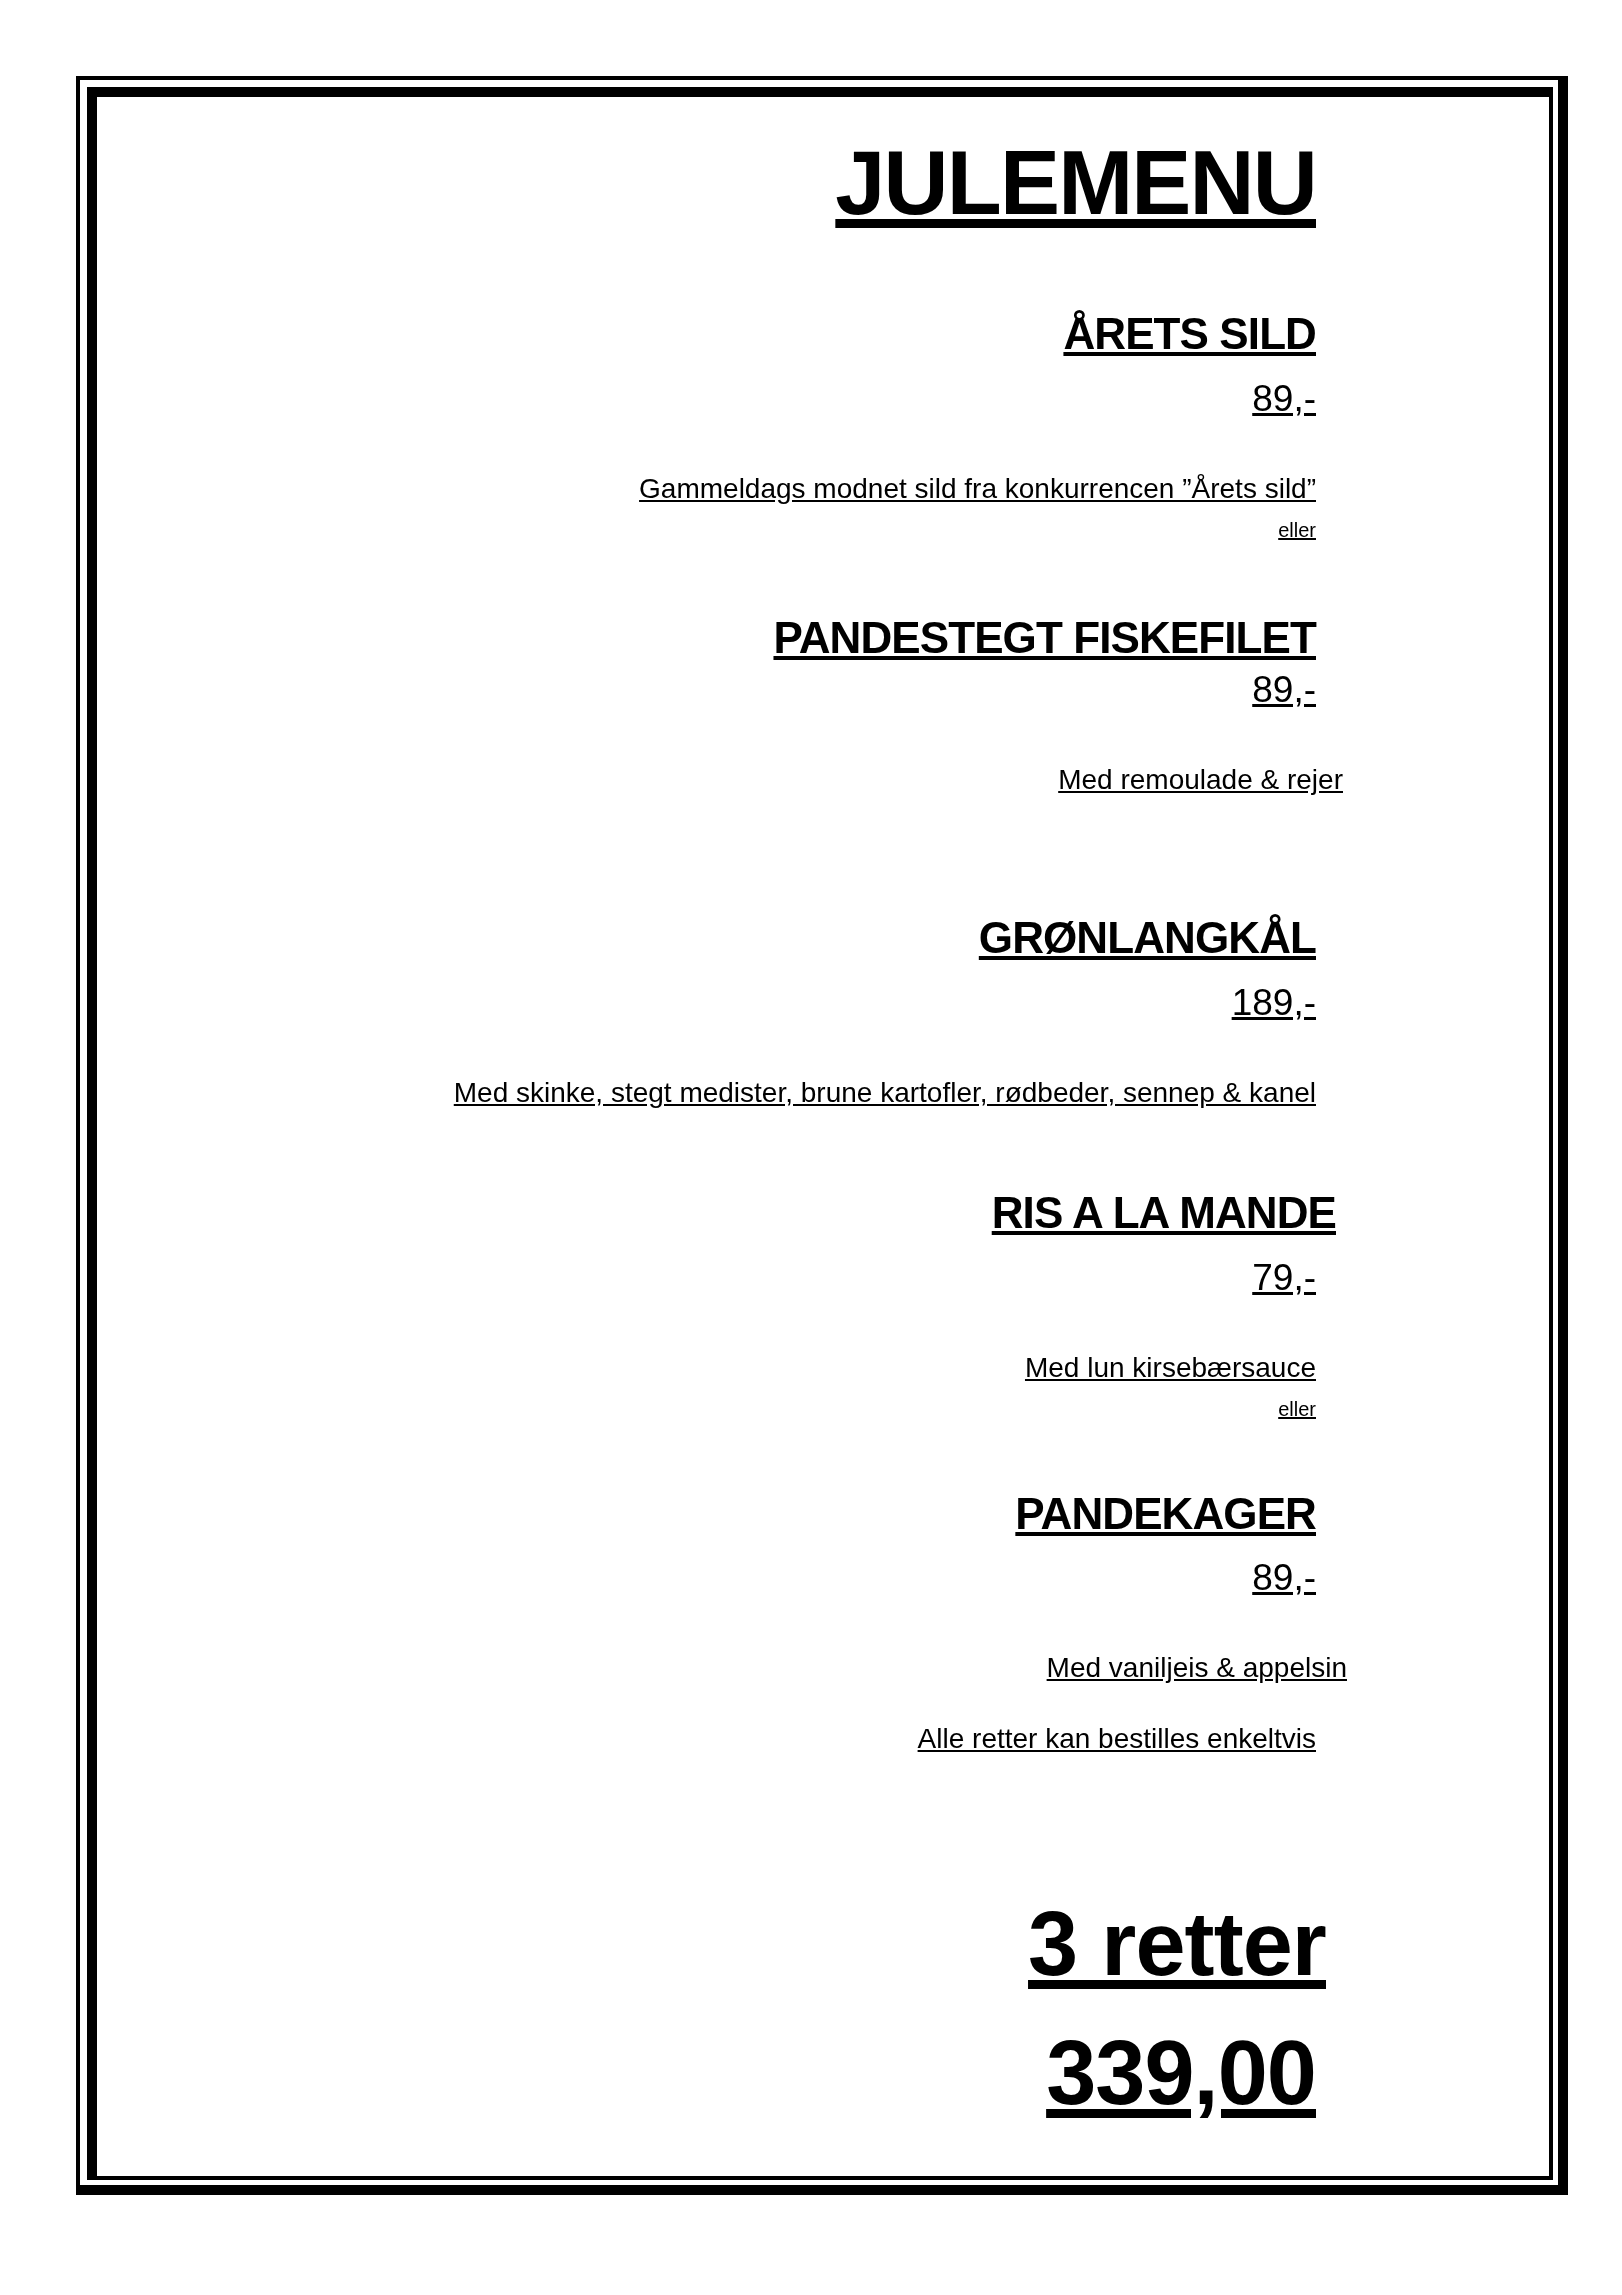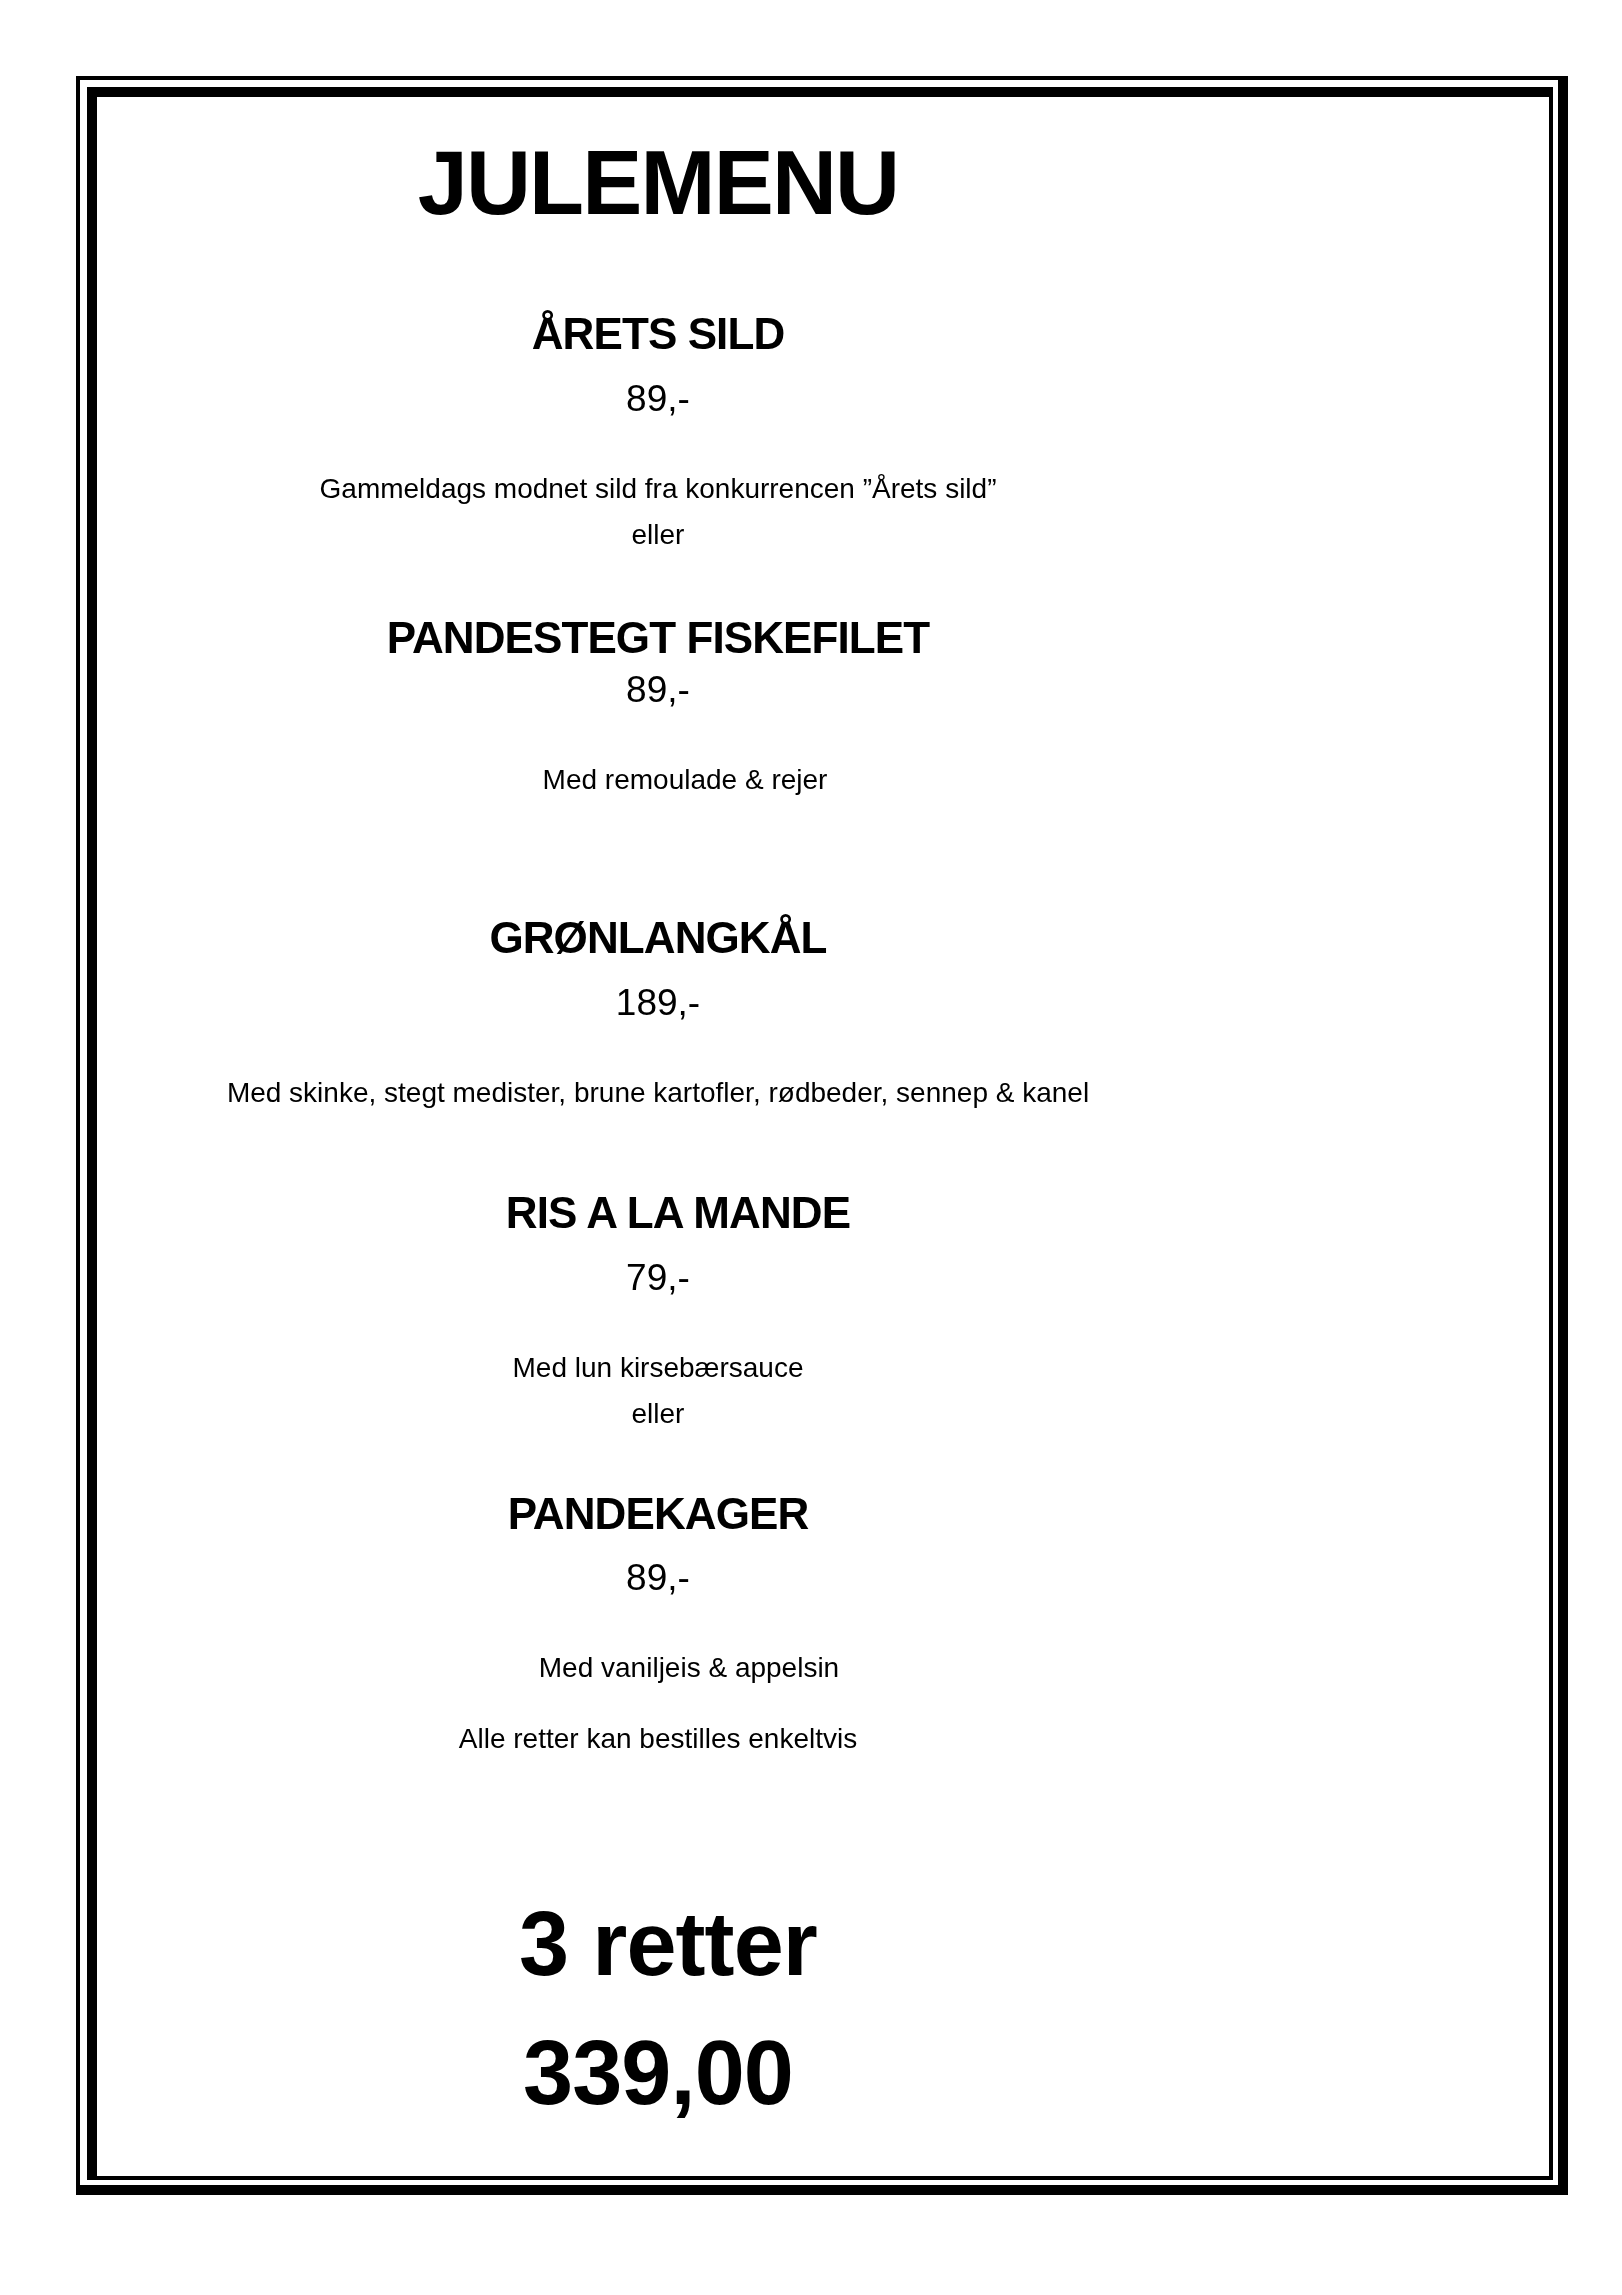"JULEMENU" .t { text-align: center -> right; text-decoration: none -> underline }
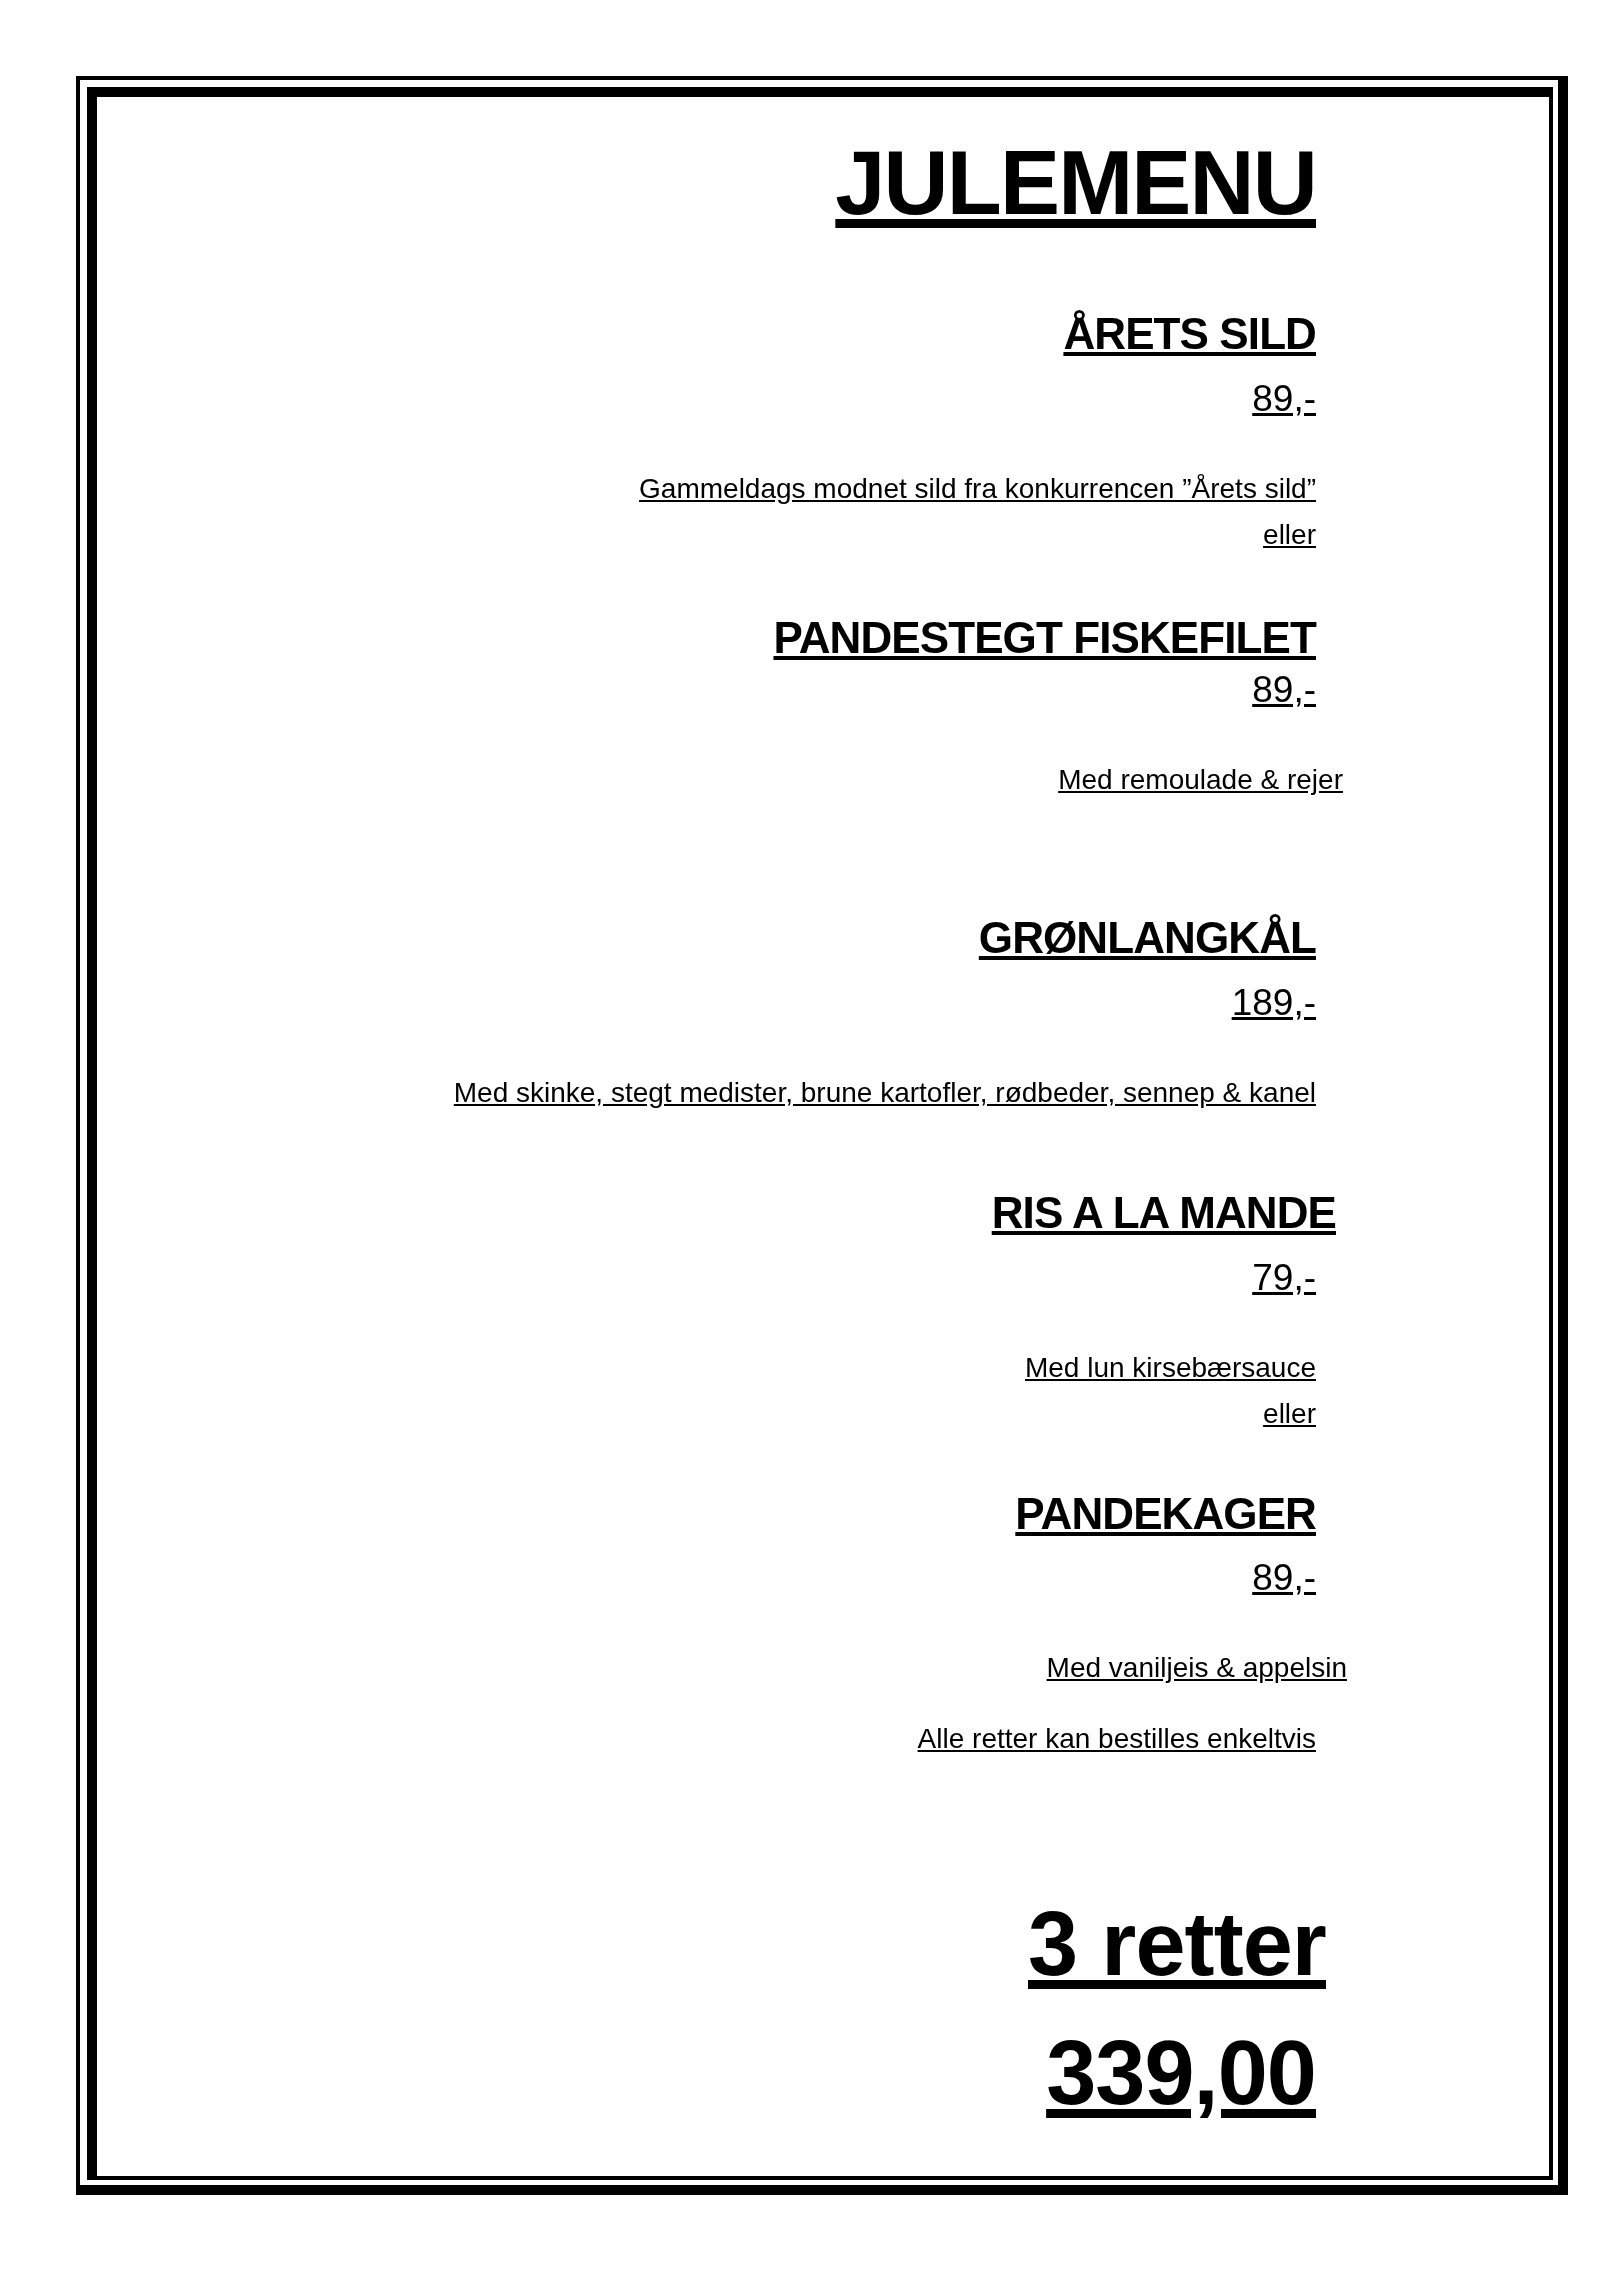"eller" .or { font-size: 28px -> 20px }
